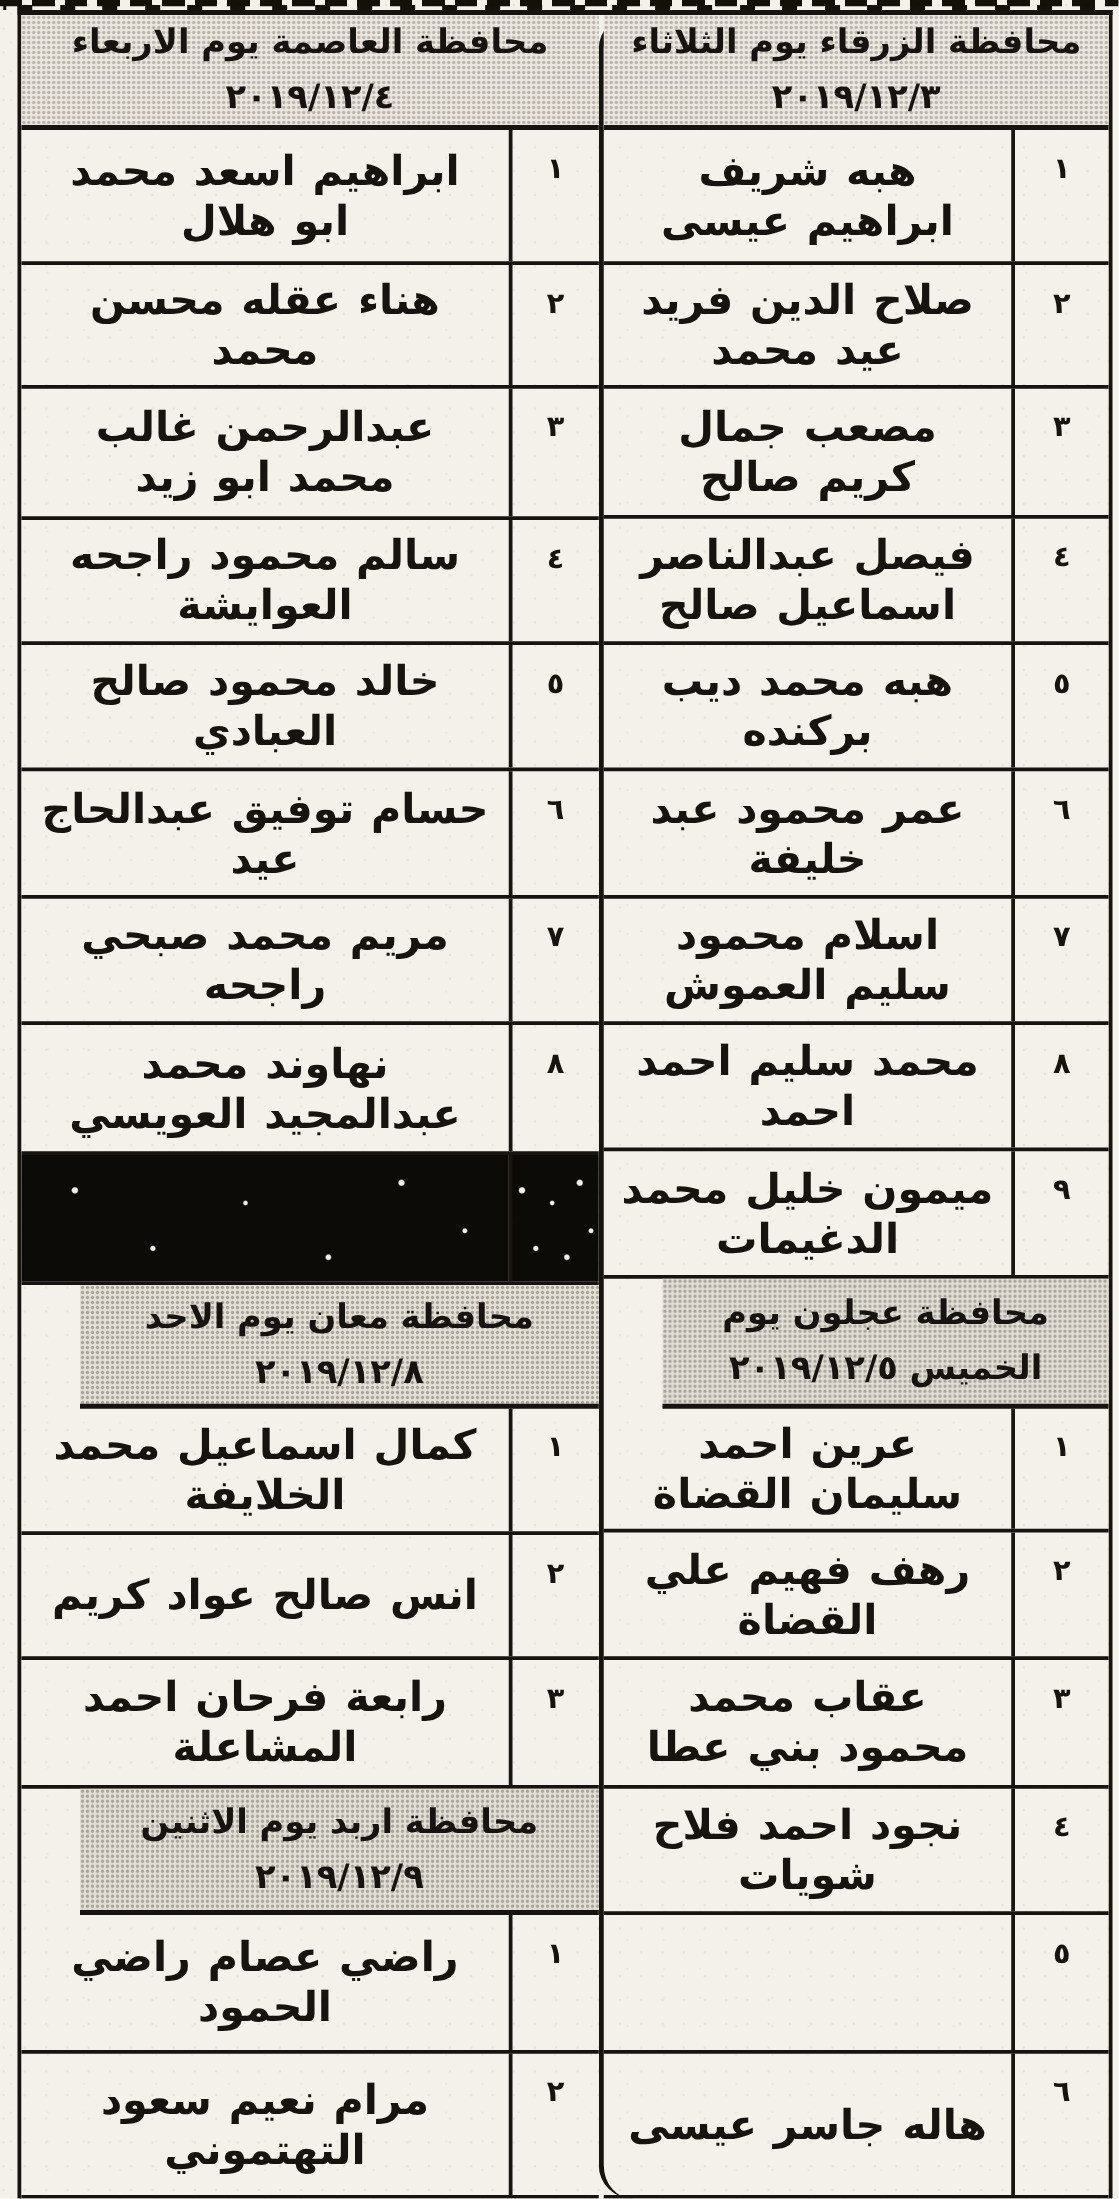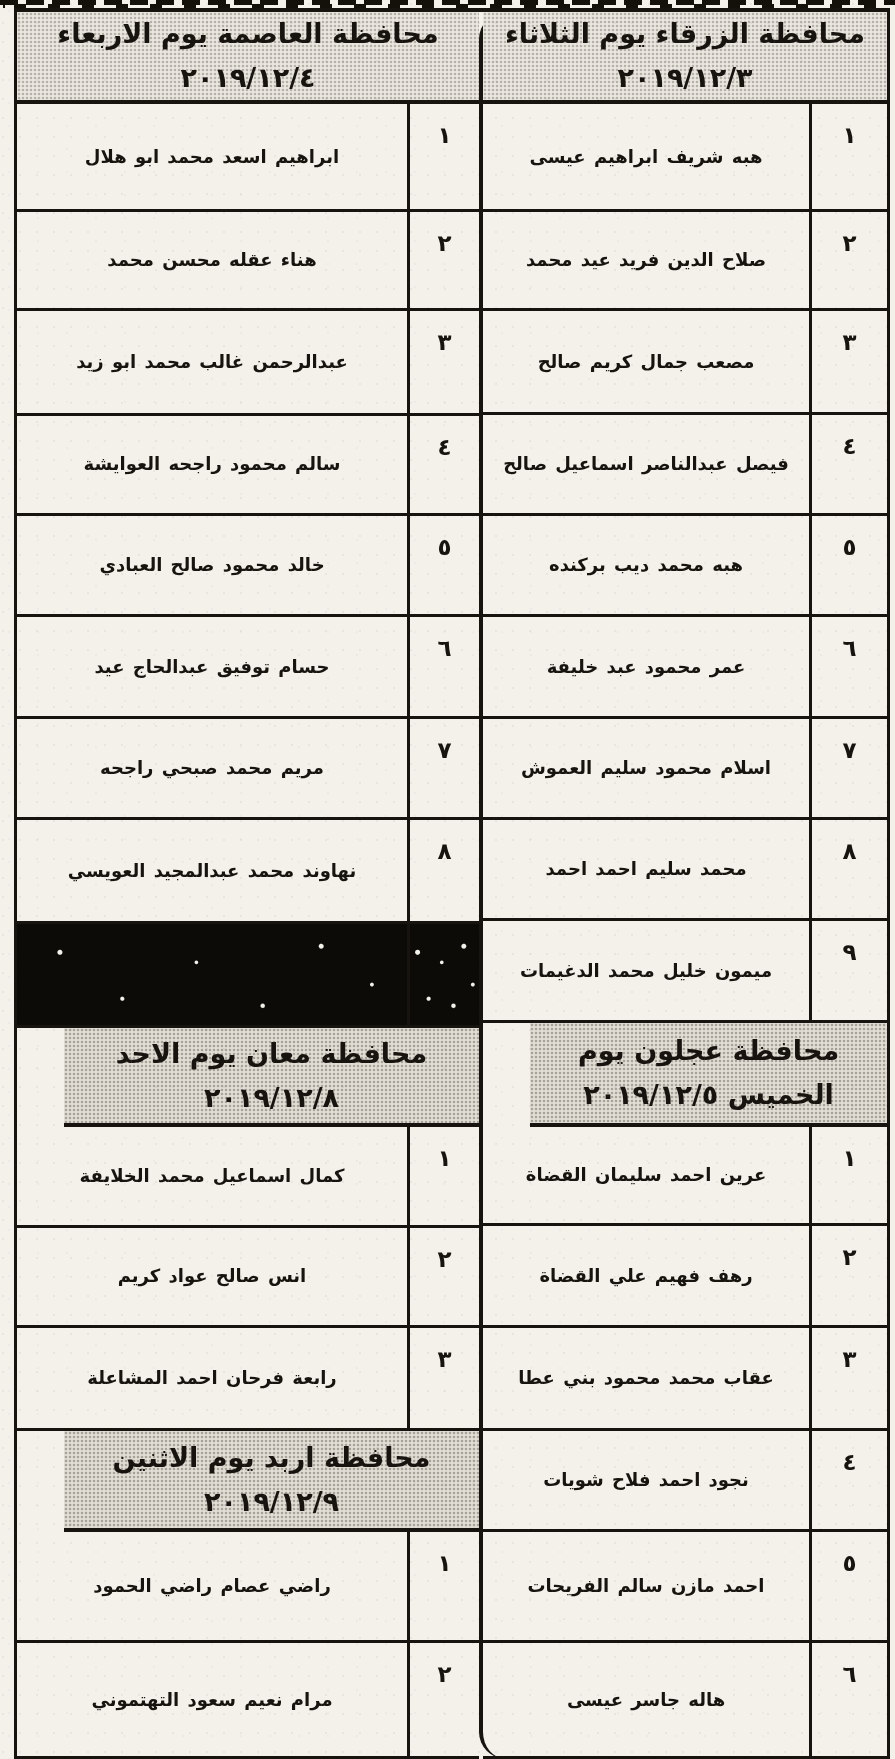"محافظة العاصمة يوم الاربعاء" .sec-header { align-items: none -> center }
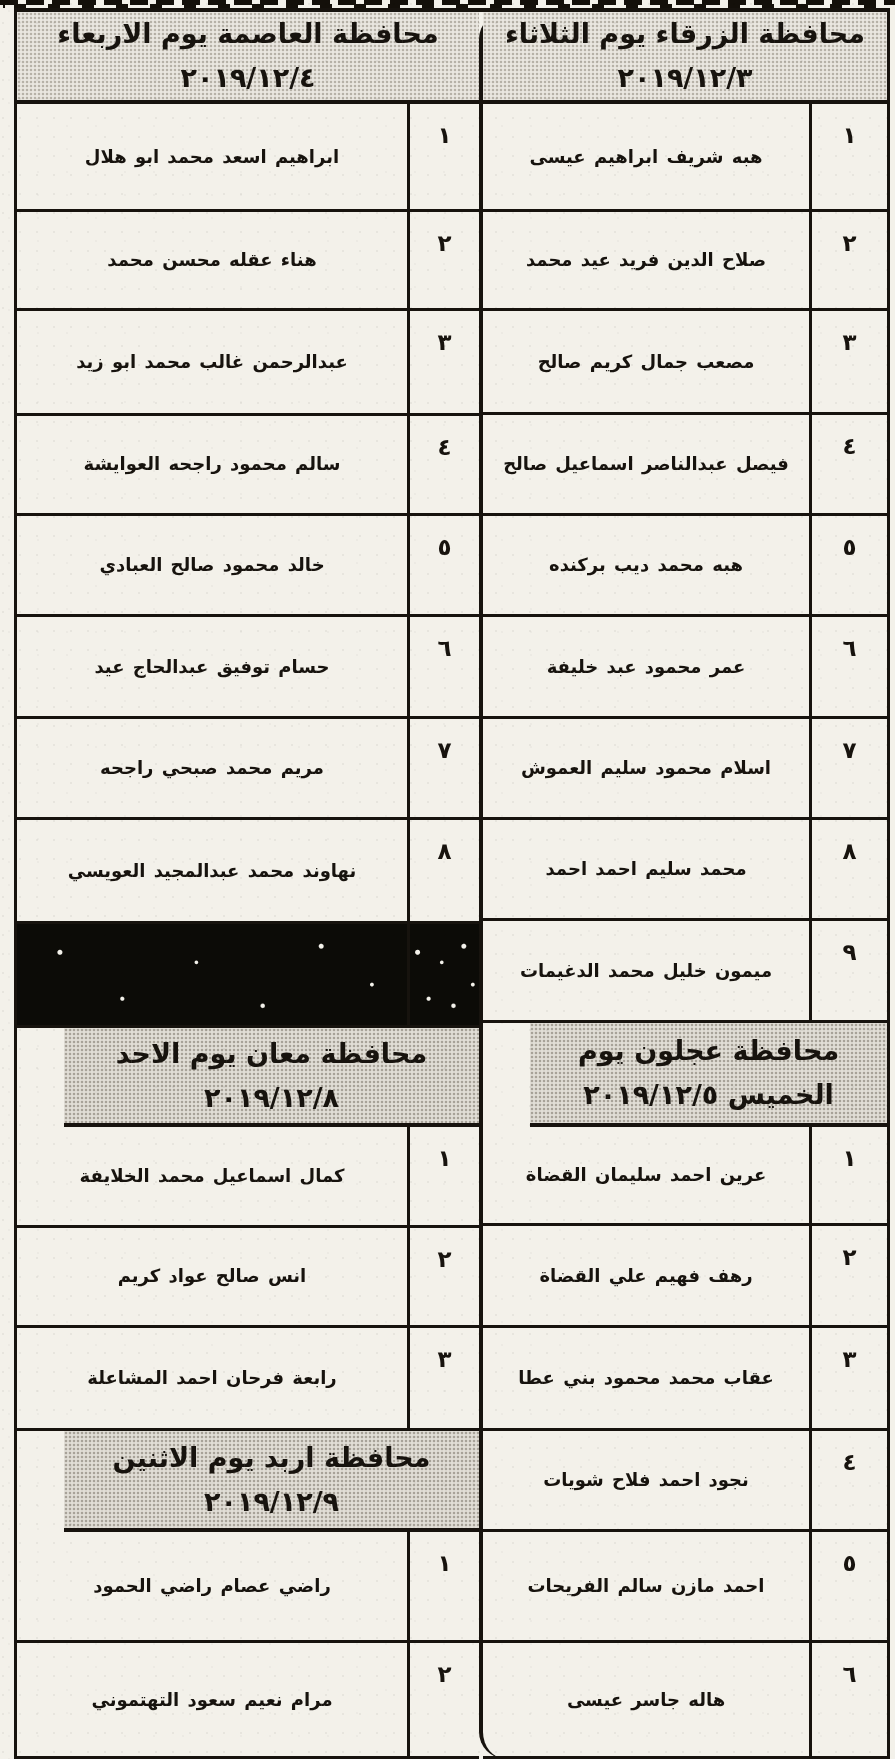"ابراهيم اسعد محمد ابو هلال" .name { font-size: 18px -> 33px }
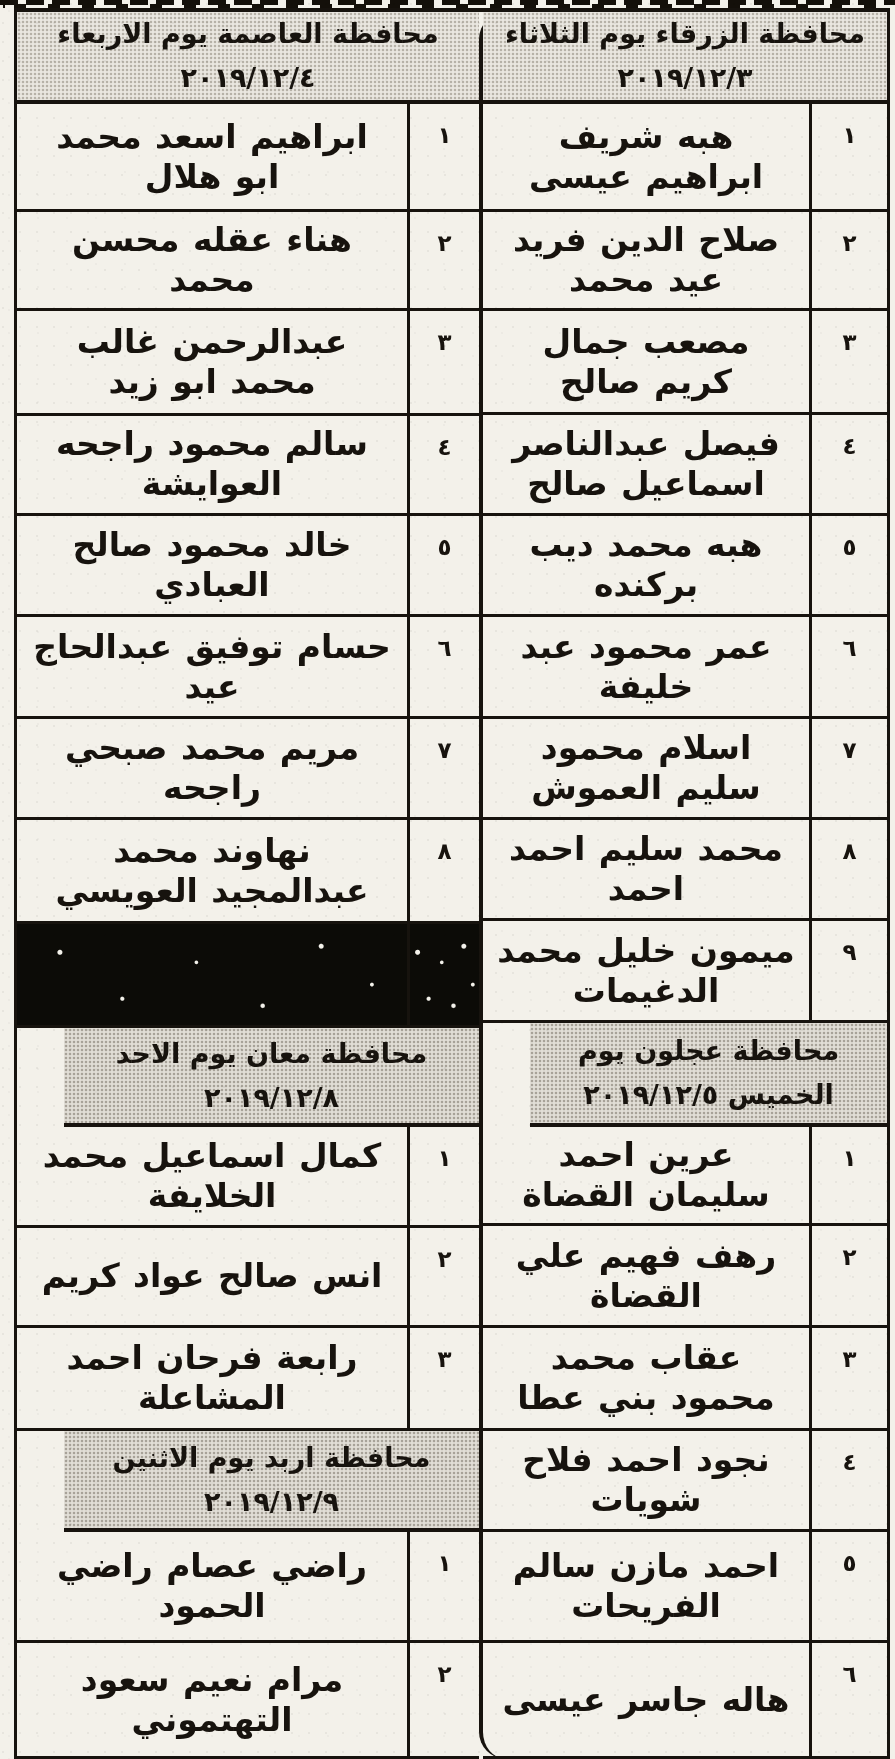"احمد مازن سالم الفريحات" div.name { html: <div>احمد مازن سالم الفريحات</div> -> none }
